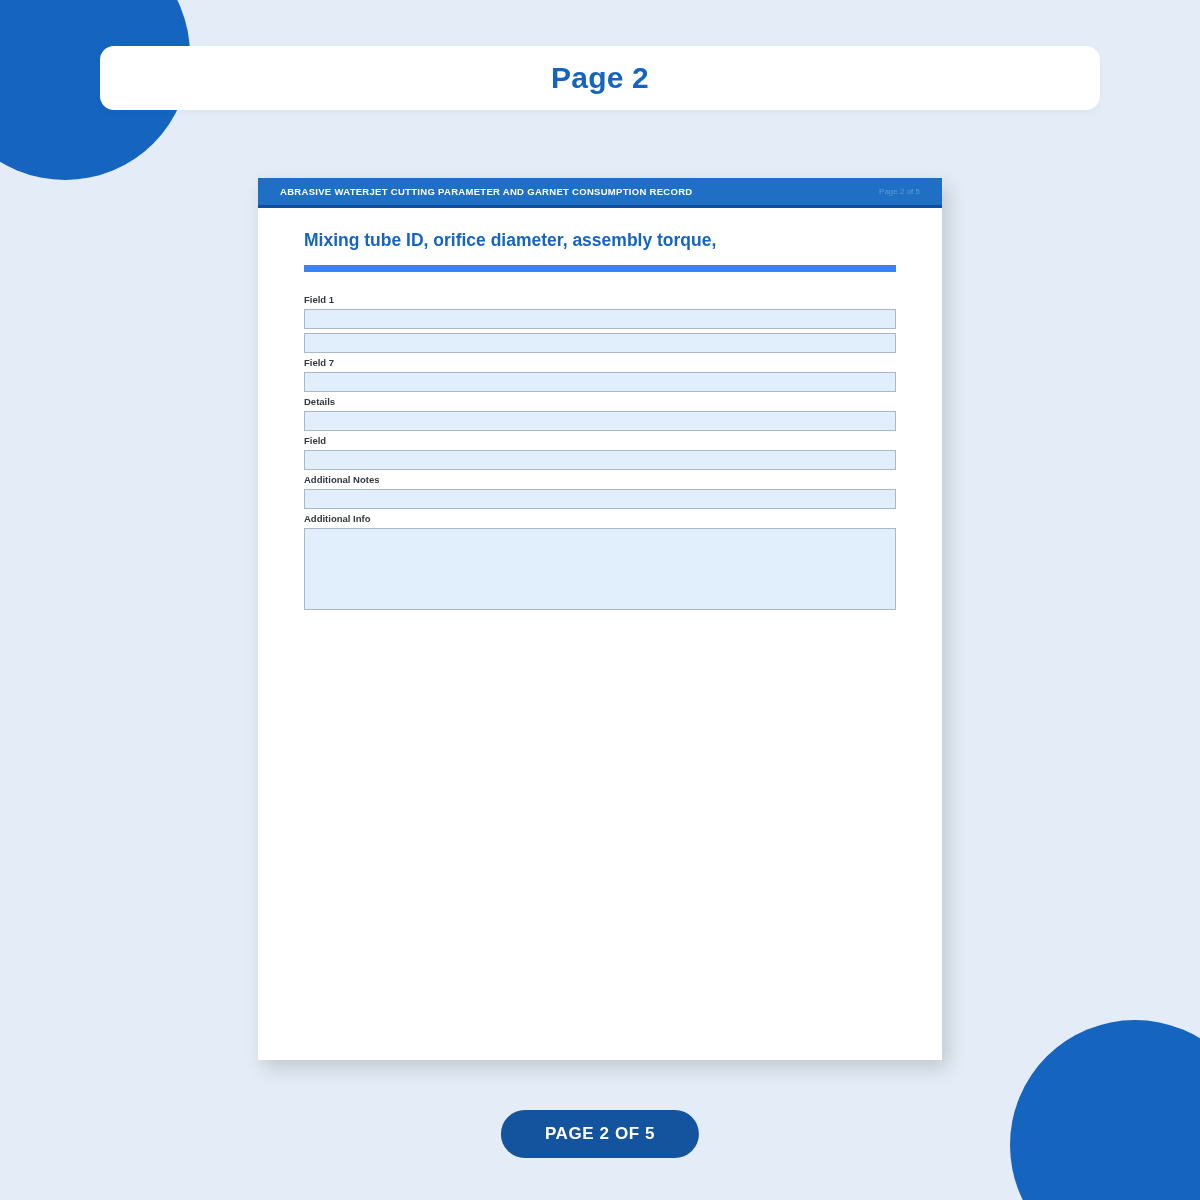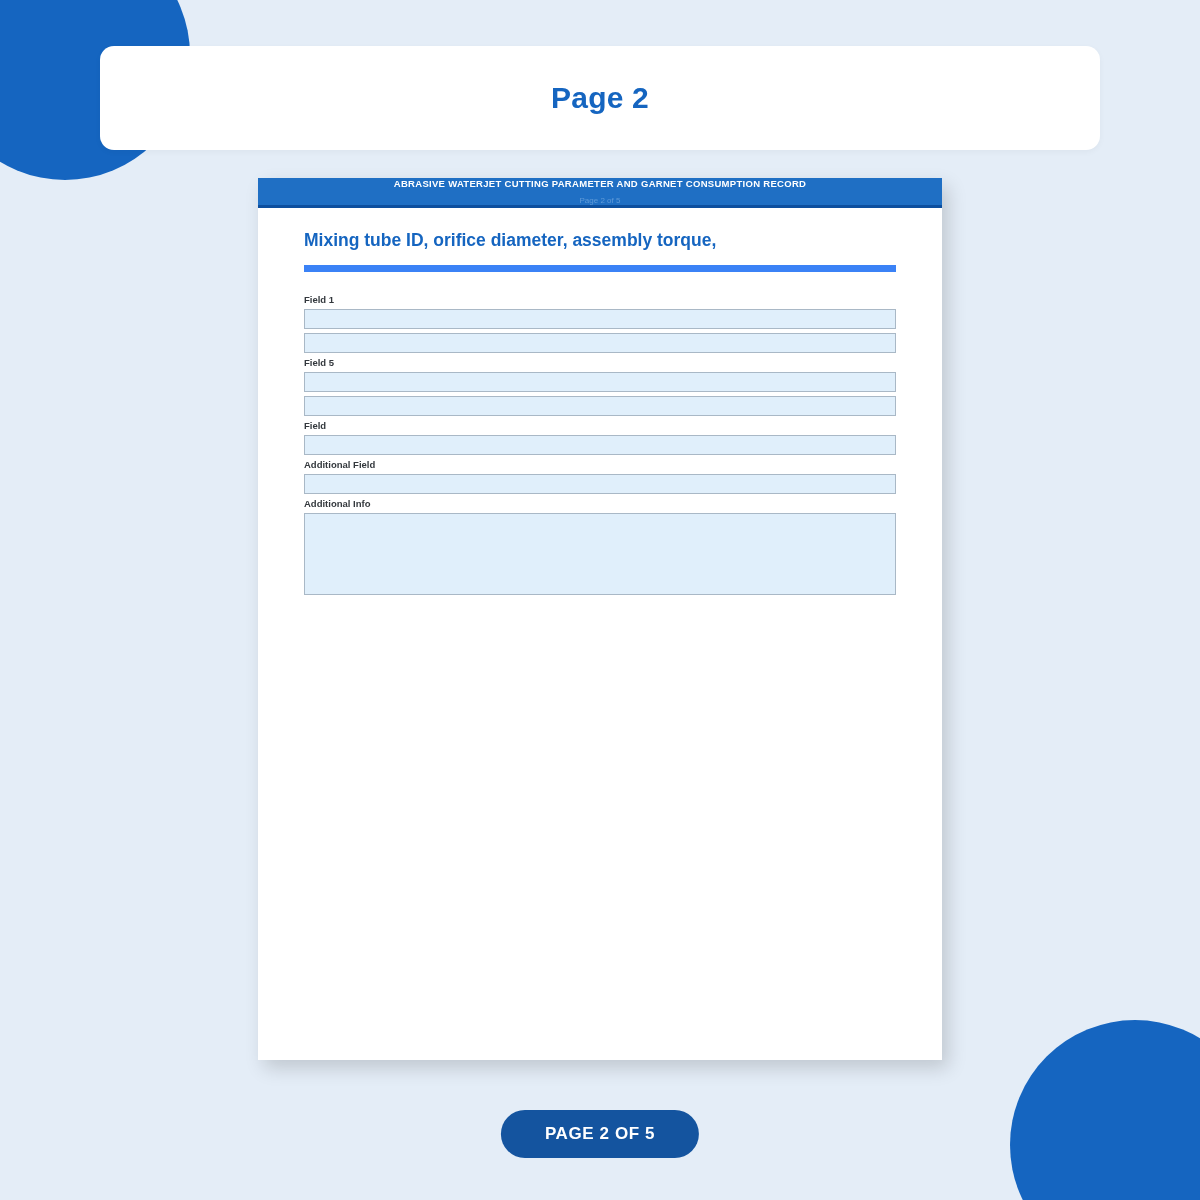"Page 2" .header-banner { height: 104px -> 64px }
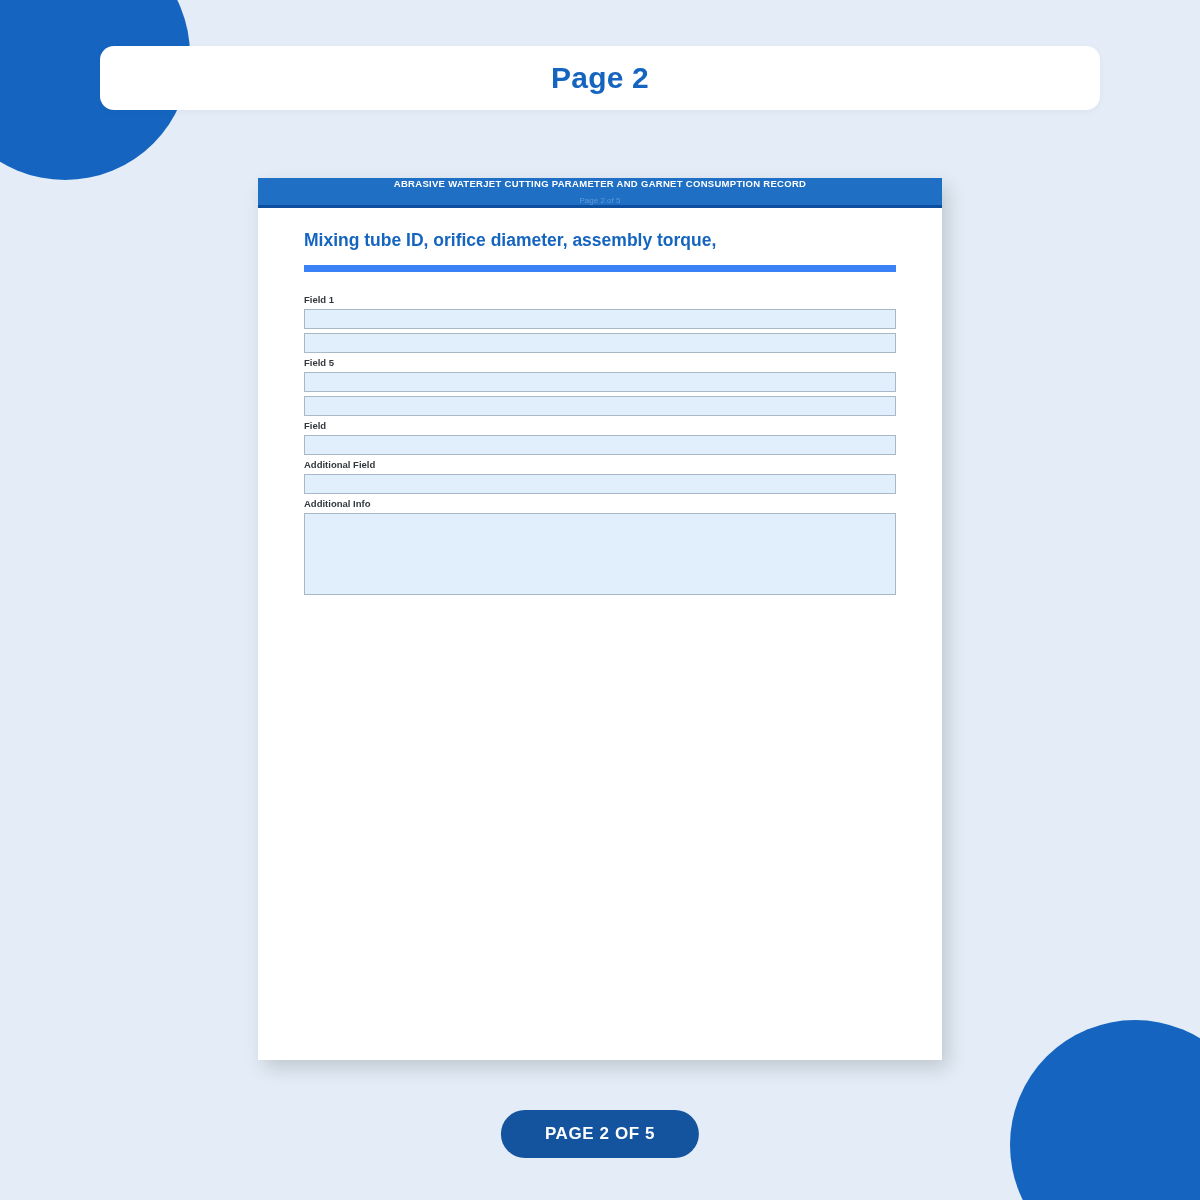"ABRASIVE WATERJET CUTTING PARAMETER AND" .doc-header-bar { flex-direction: column -> none }
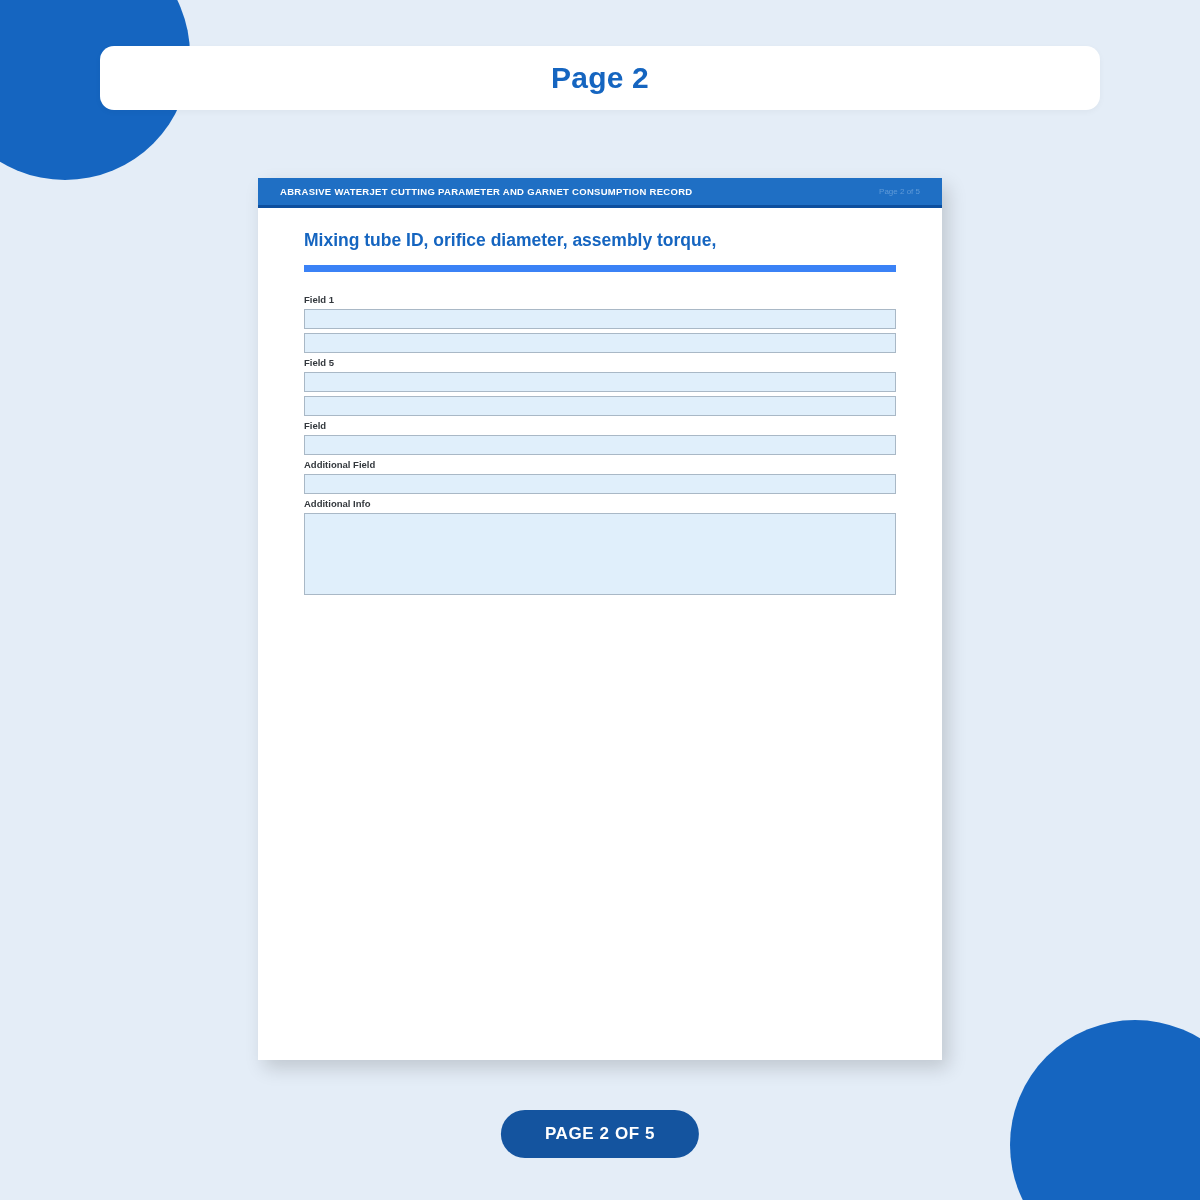"Field 5" div.field-label { text: 5 -> 7 }
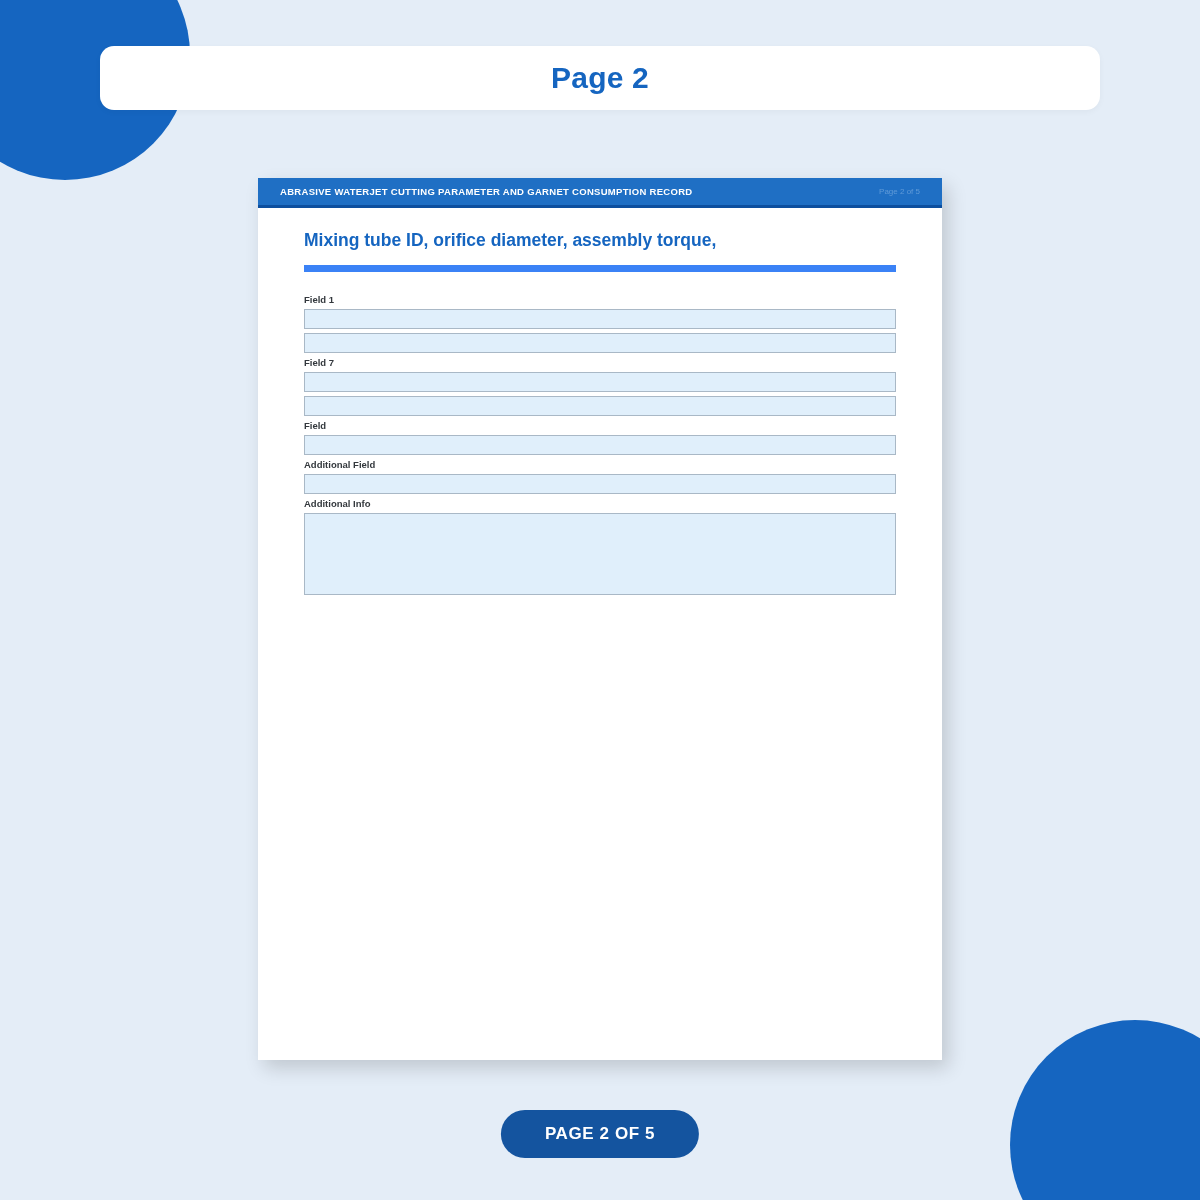"Details" div.field-label { html: none -> <div>Details</div> }
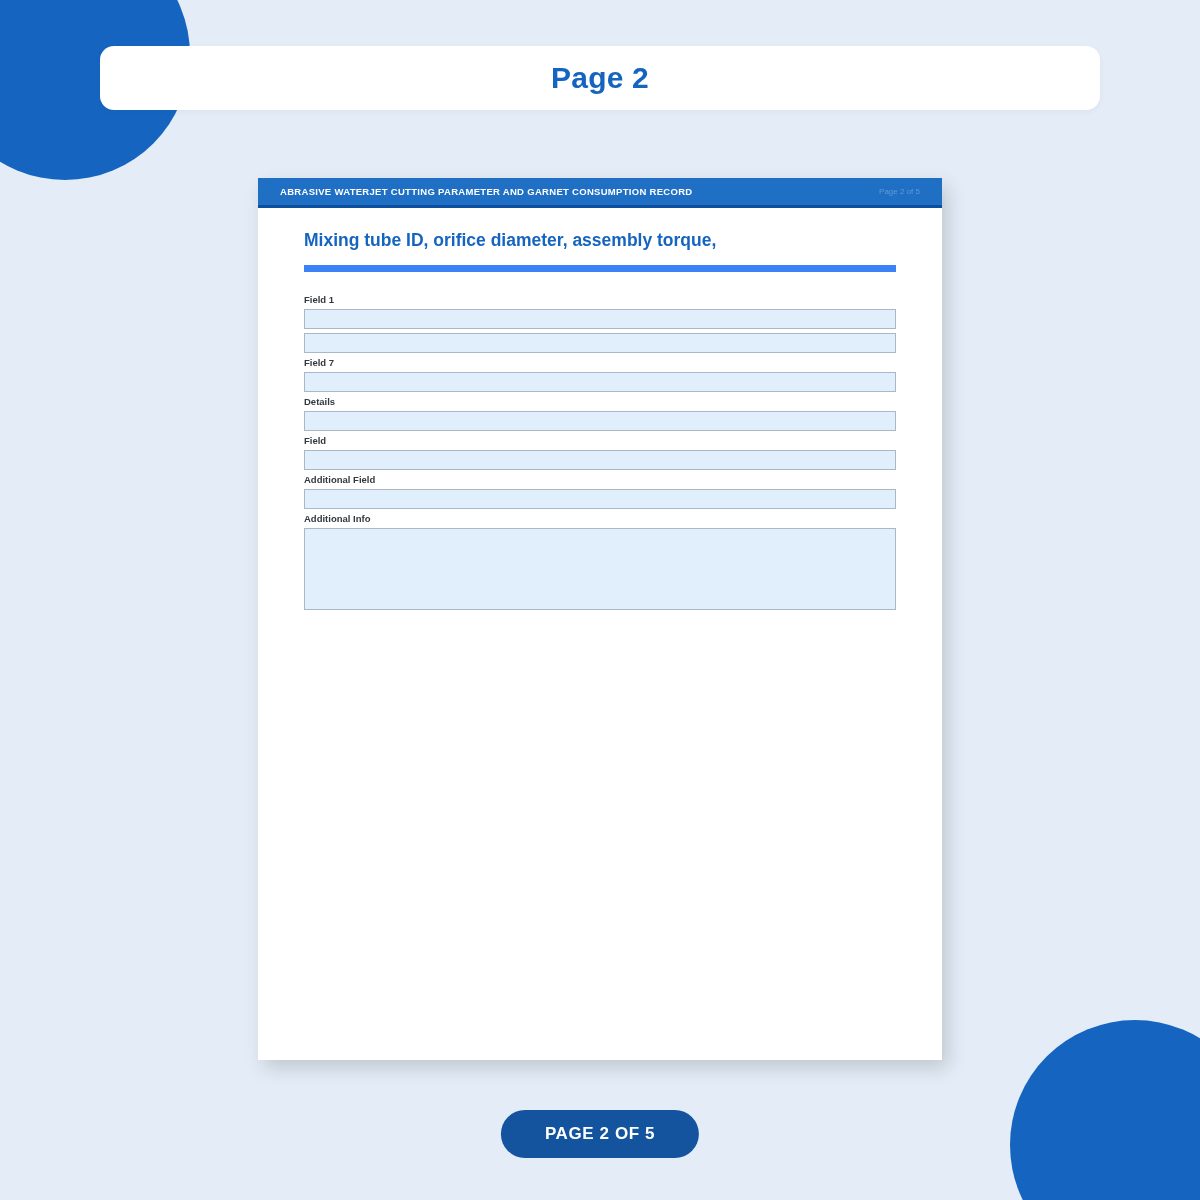"Additional Field" div.field-label { text: Field -> Notes }
